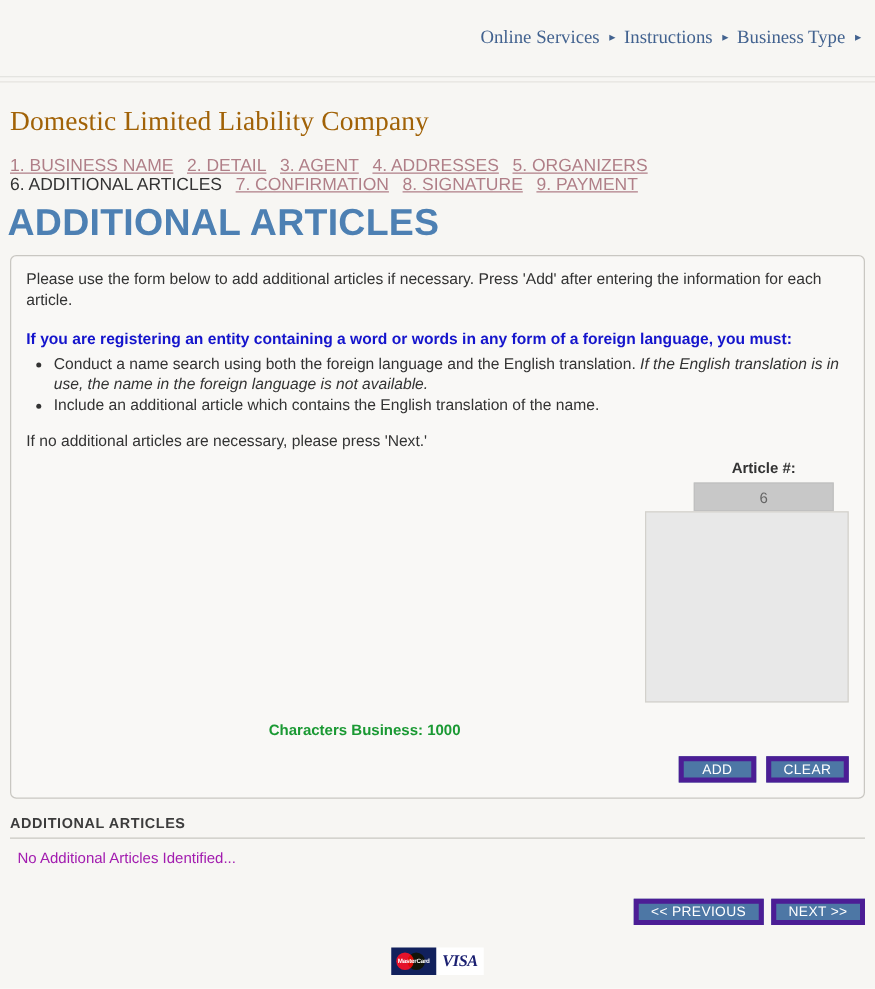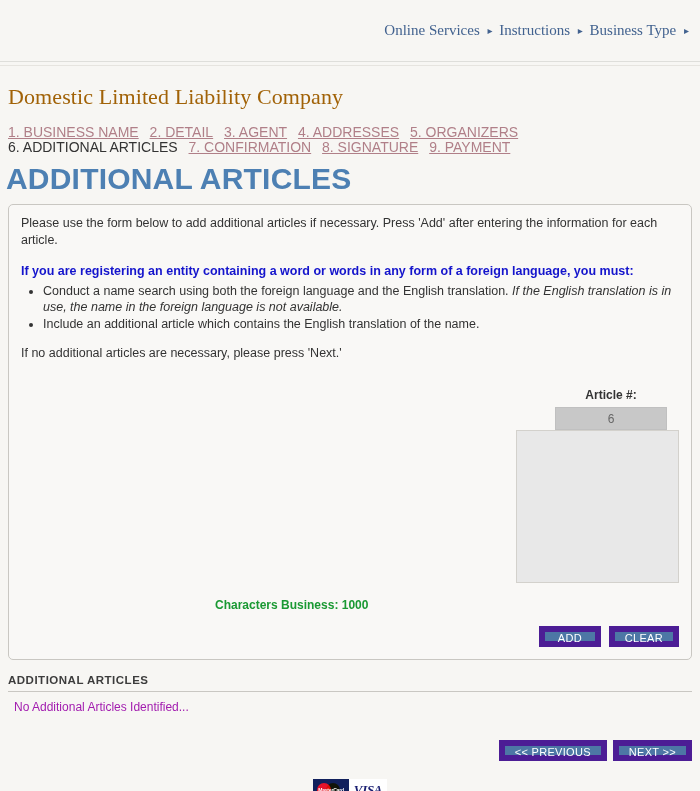"If no additional articles are" .note-text { margin: 0 0 28px 0 -> 0 0 7px 0 }
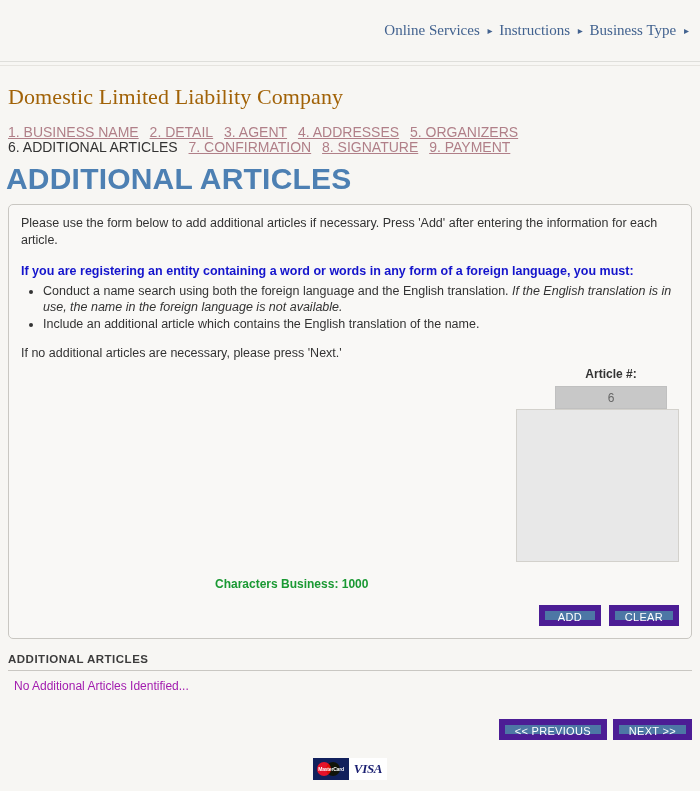"ADD" .btn { border: 6px solid #4c1d95 -> 4px solid #4c1d95 }
